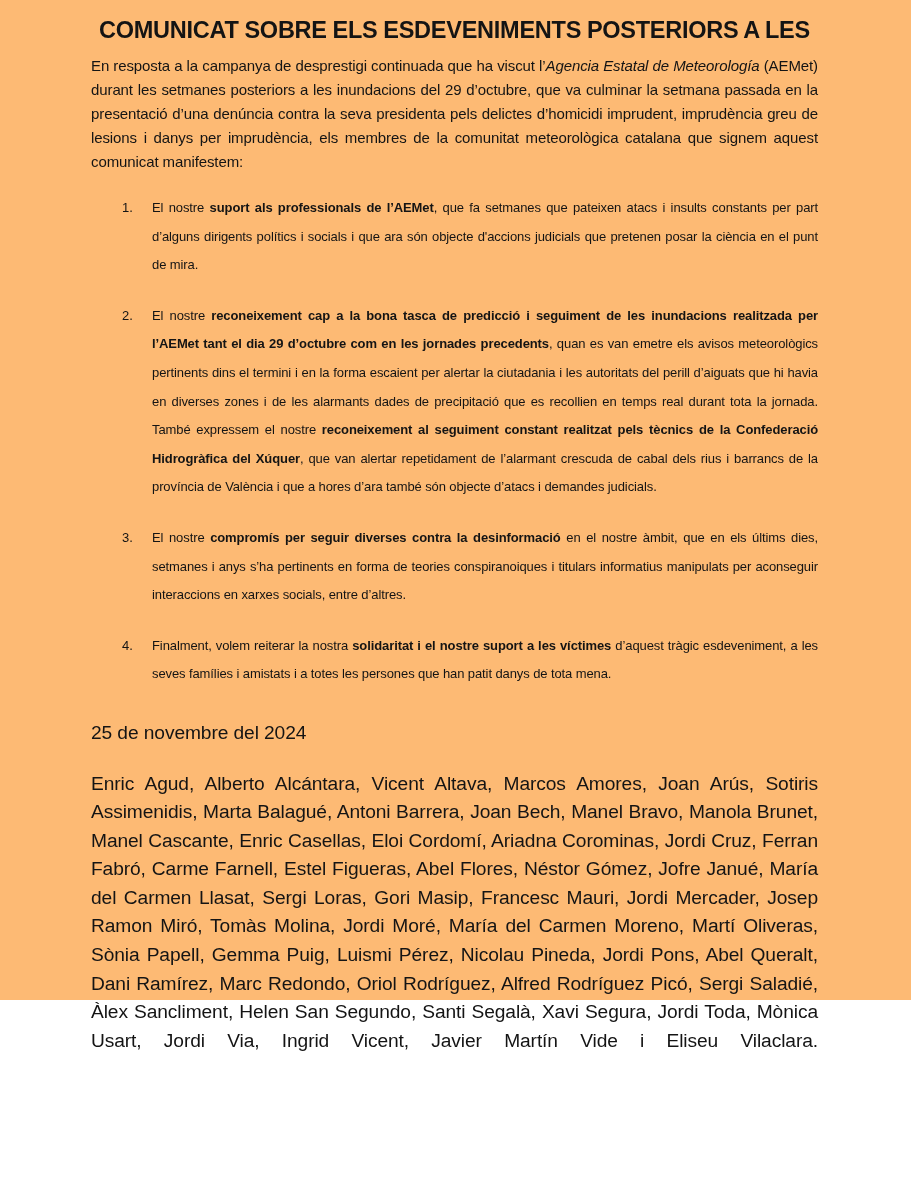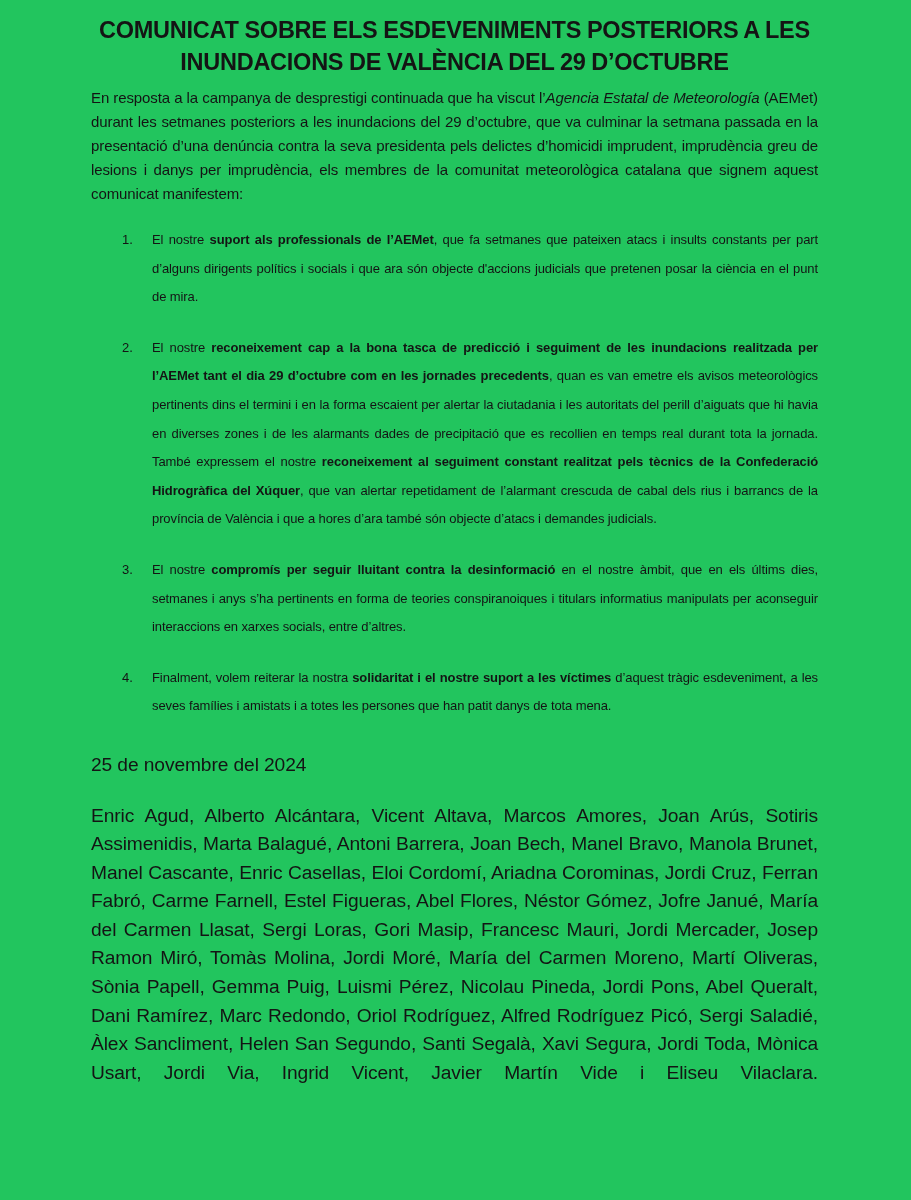"COMUNICAT SOBRE ELS ESDEVENIMENTS" .page { background: #22c55e -> #fdba74; height: 1200px -> 1000px }
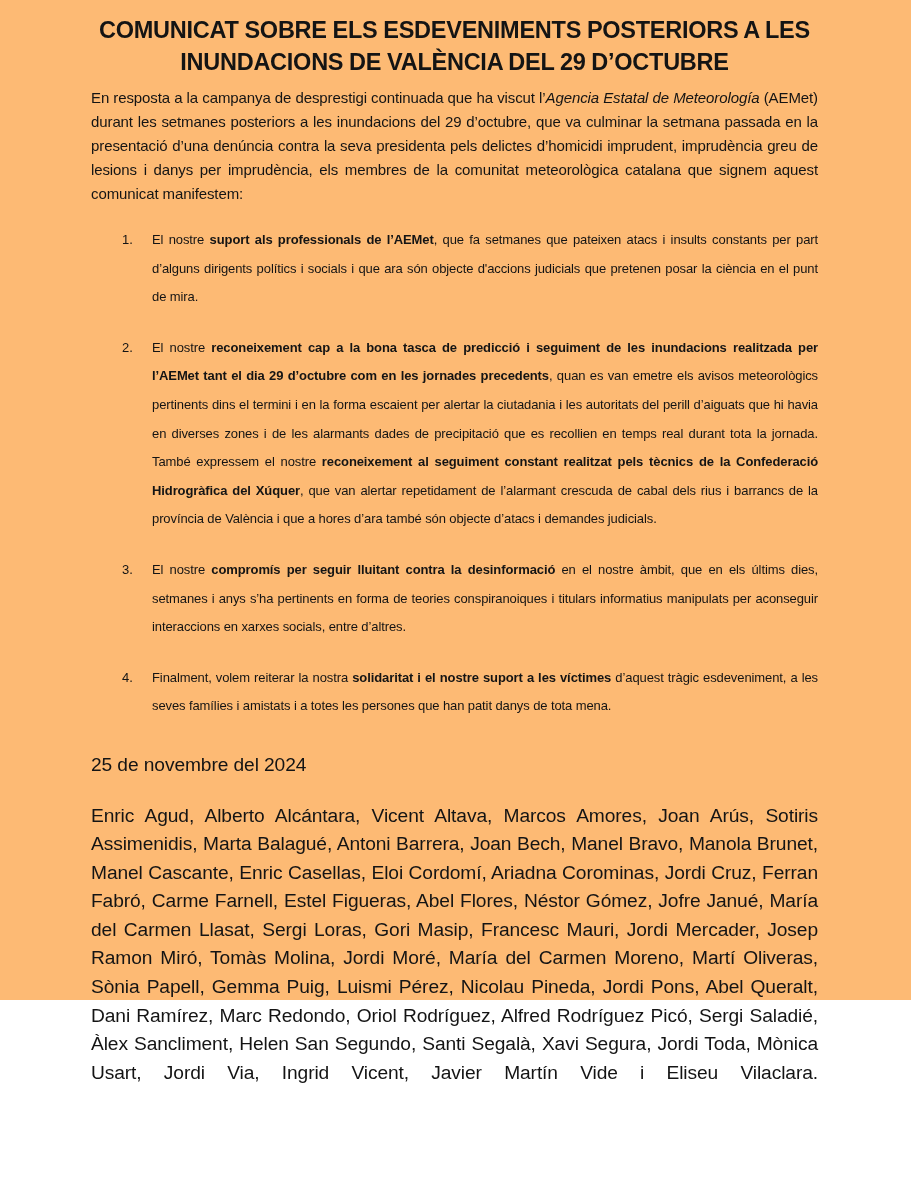"INUNDACIONS DE VALÈNCIA DEL 29" span.t-line { html: <span>INUNDACIONS DE VALÈNCIA DEL 29 D’OCTUBRE</span> -> none }
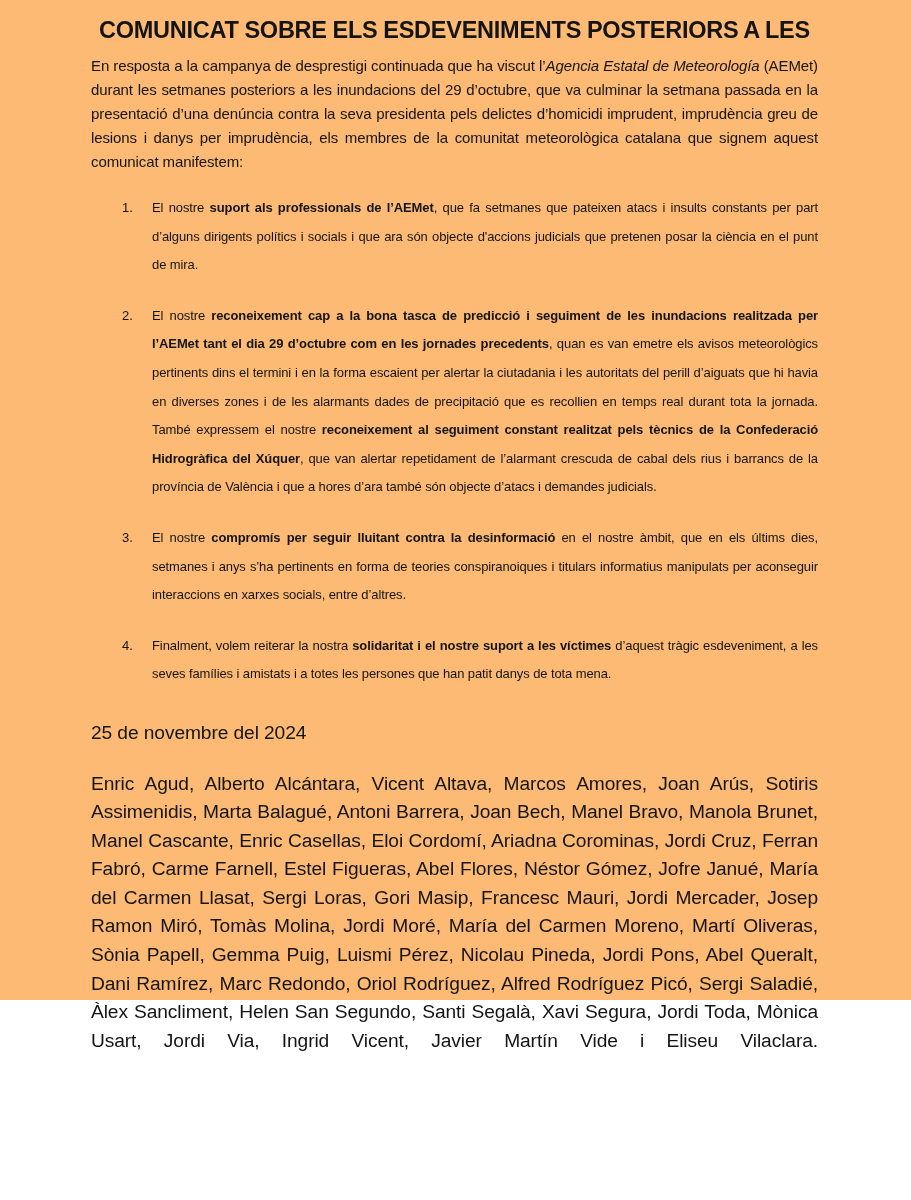"compromís per seguir lluitant contra" b { text: lluitant -> diverses }
